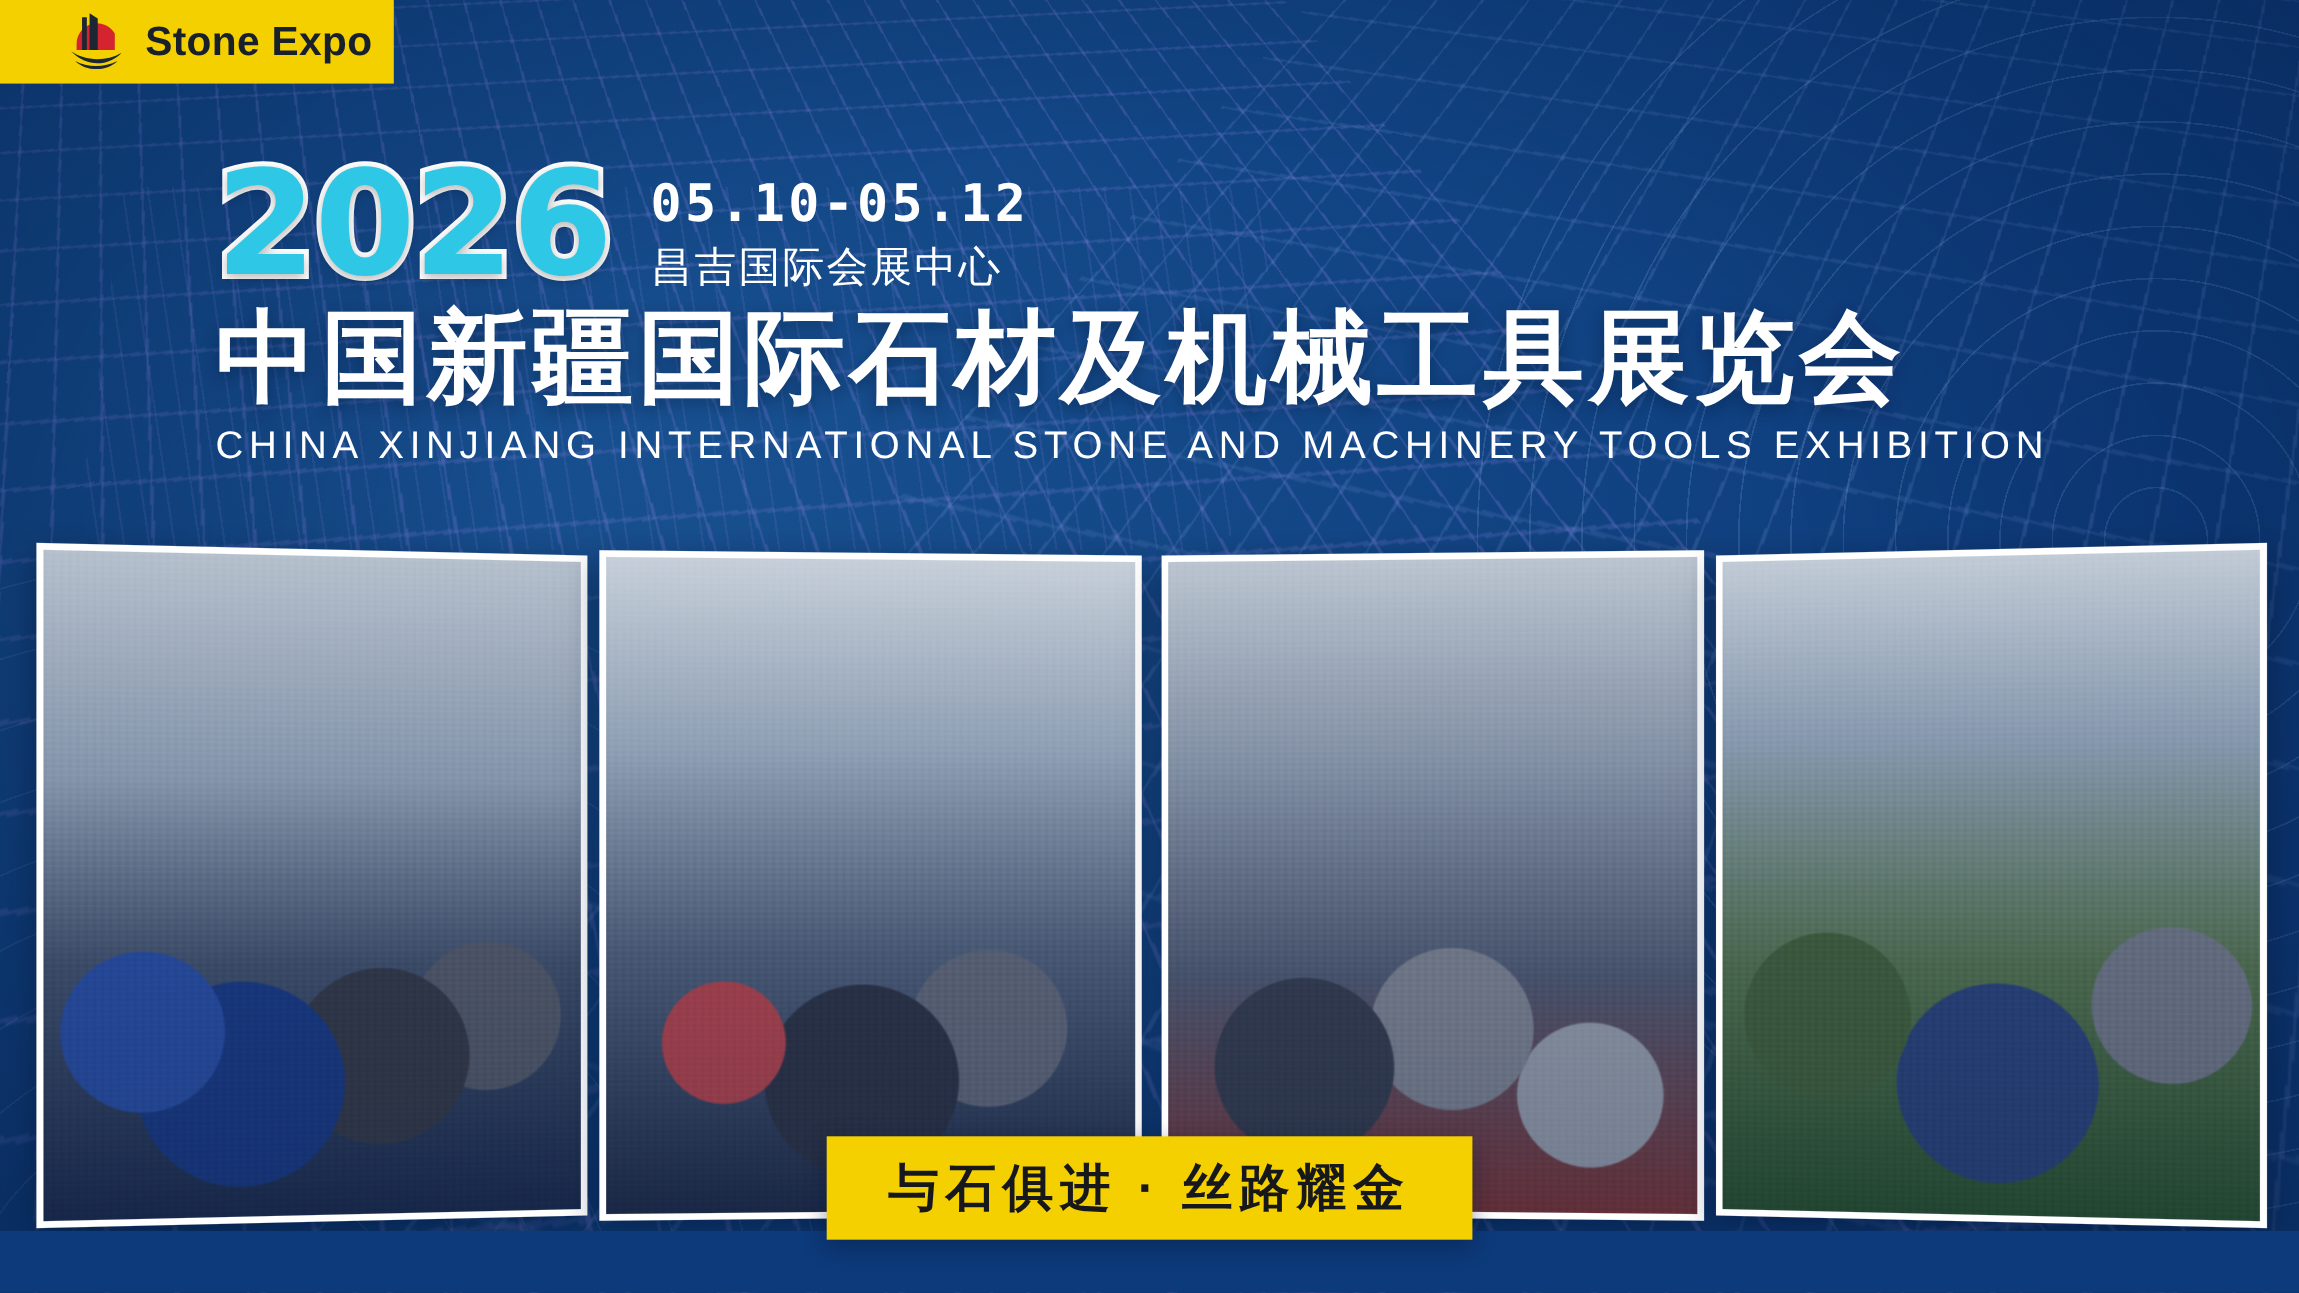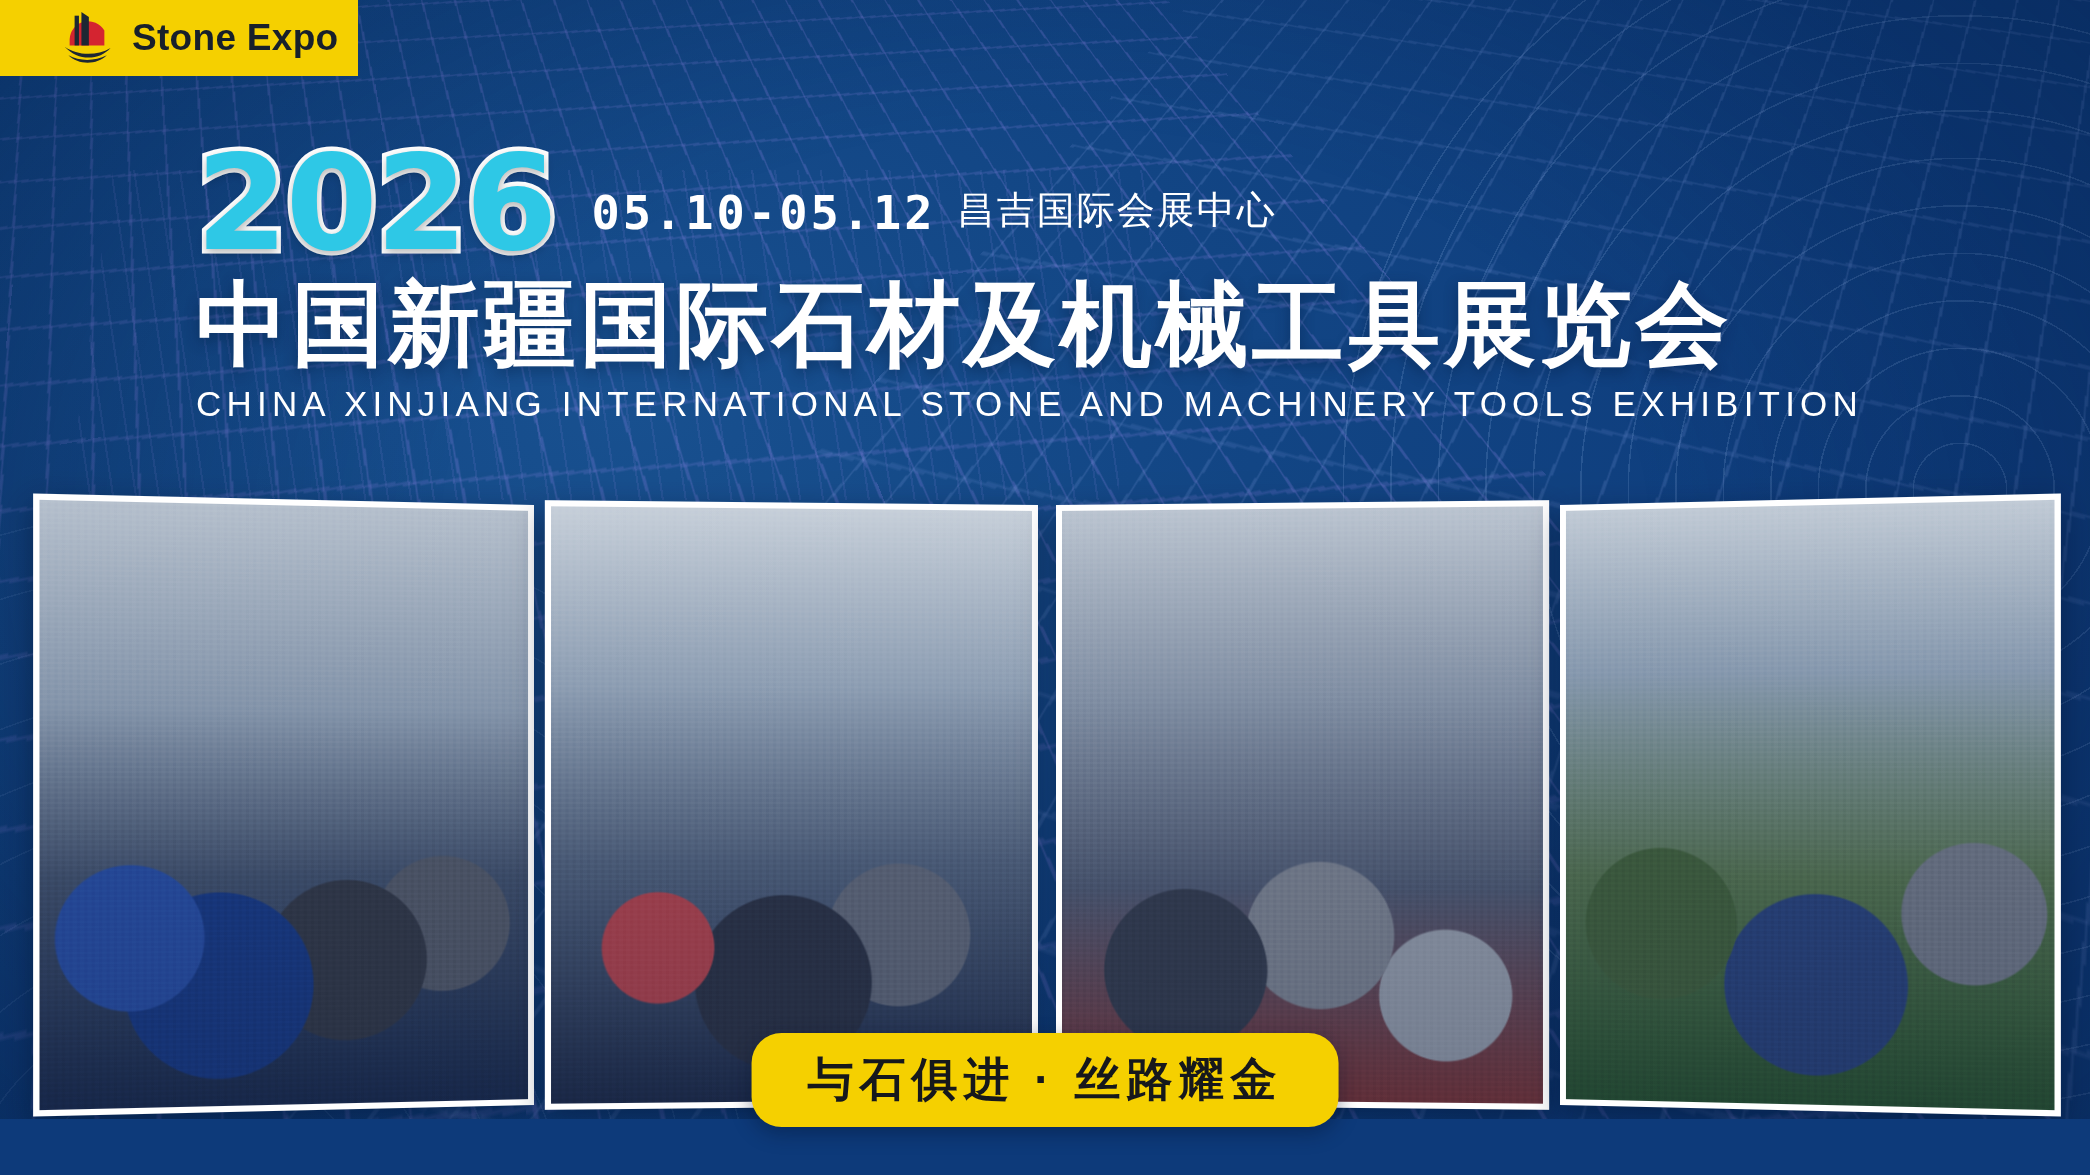"05.10-05.12" #when-where { flex-direction: row -> column; gap: 21px -> 4px }
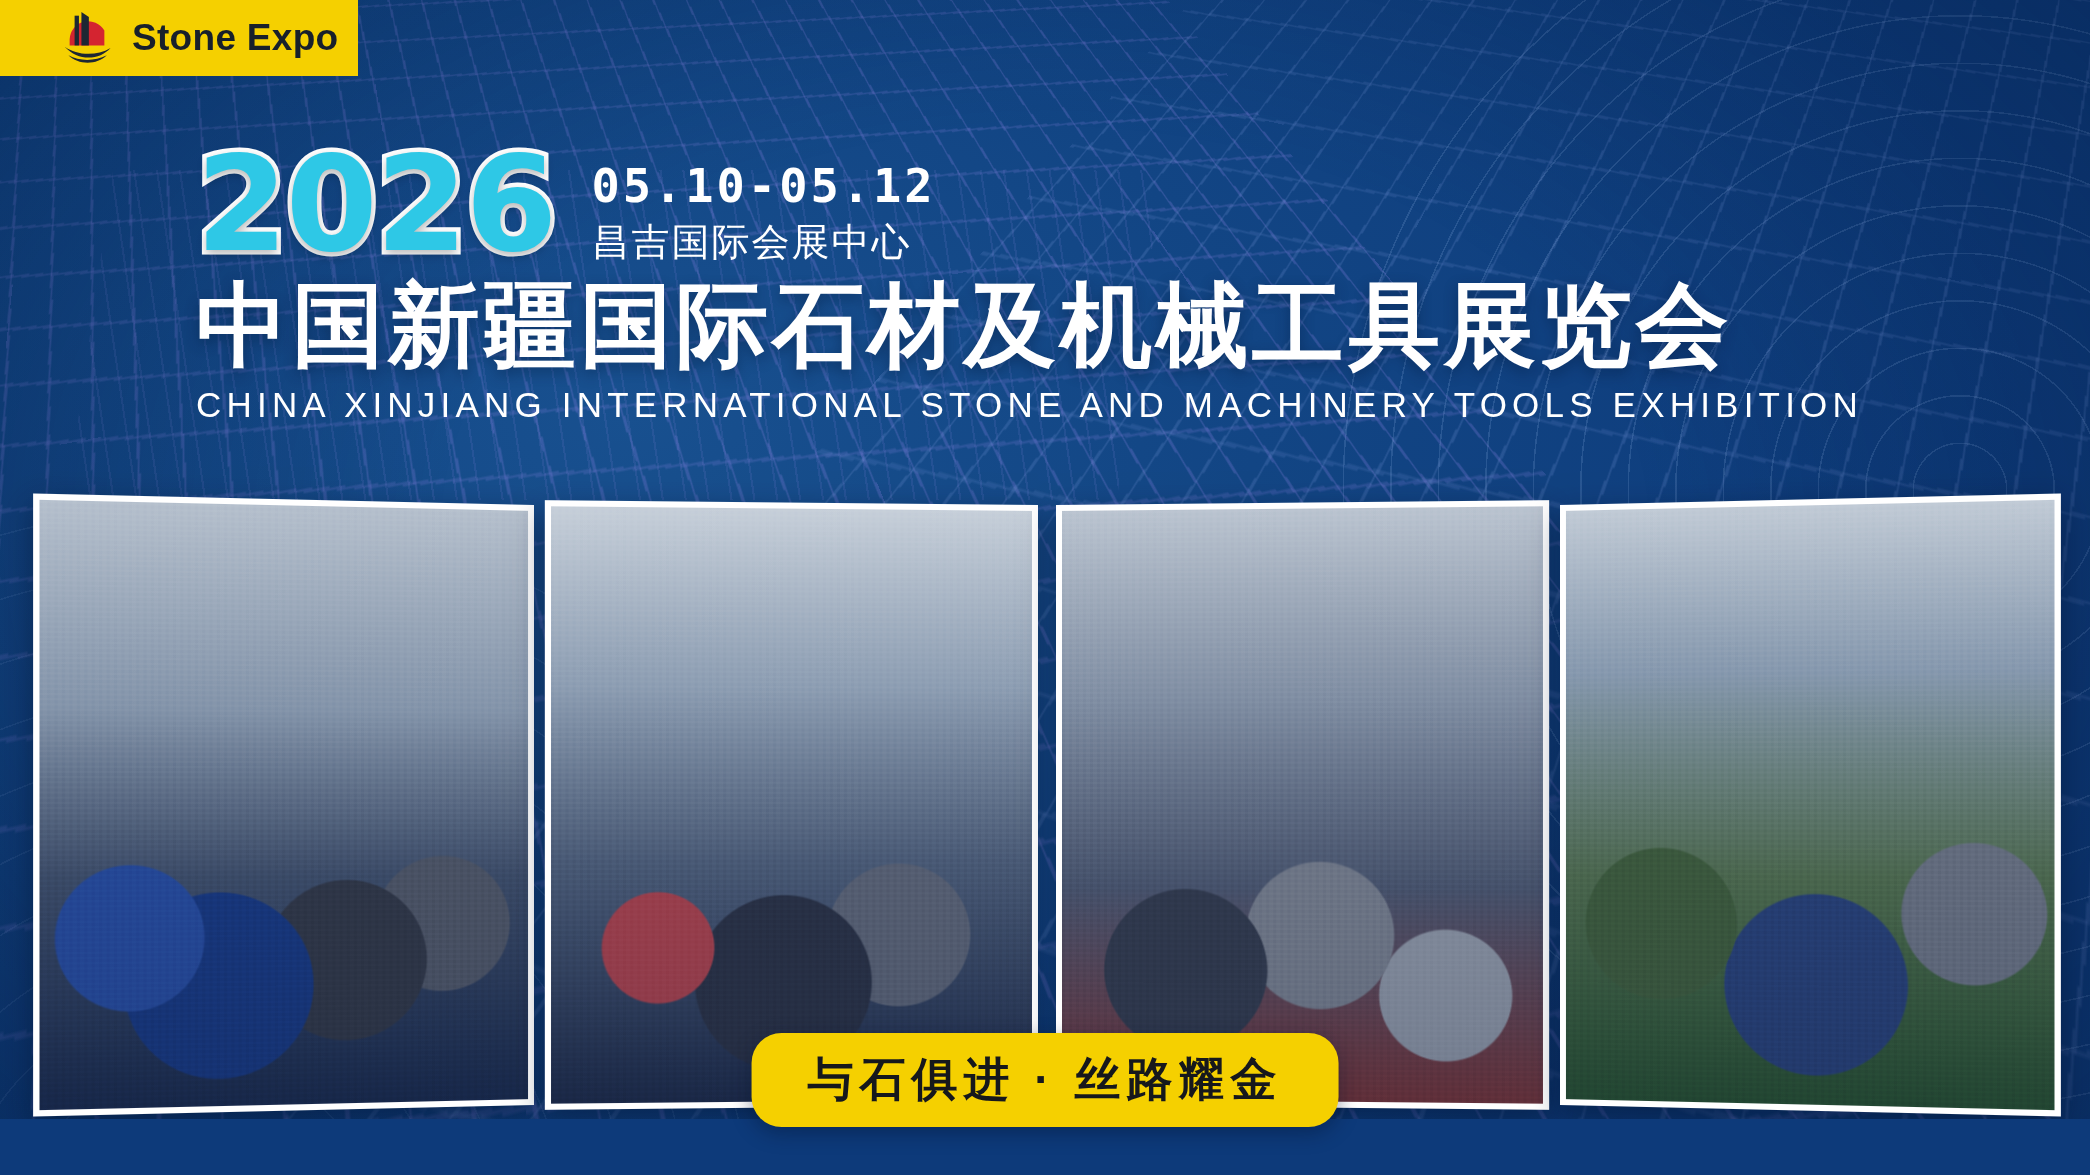"与石俱进 · 丝路耀金" #slogan { border-radius: 30px -> none }
